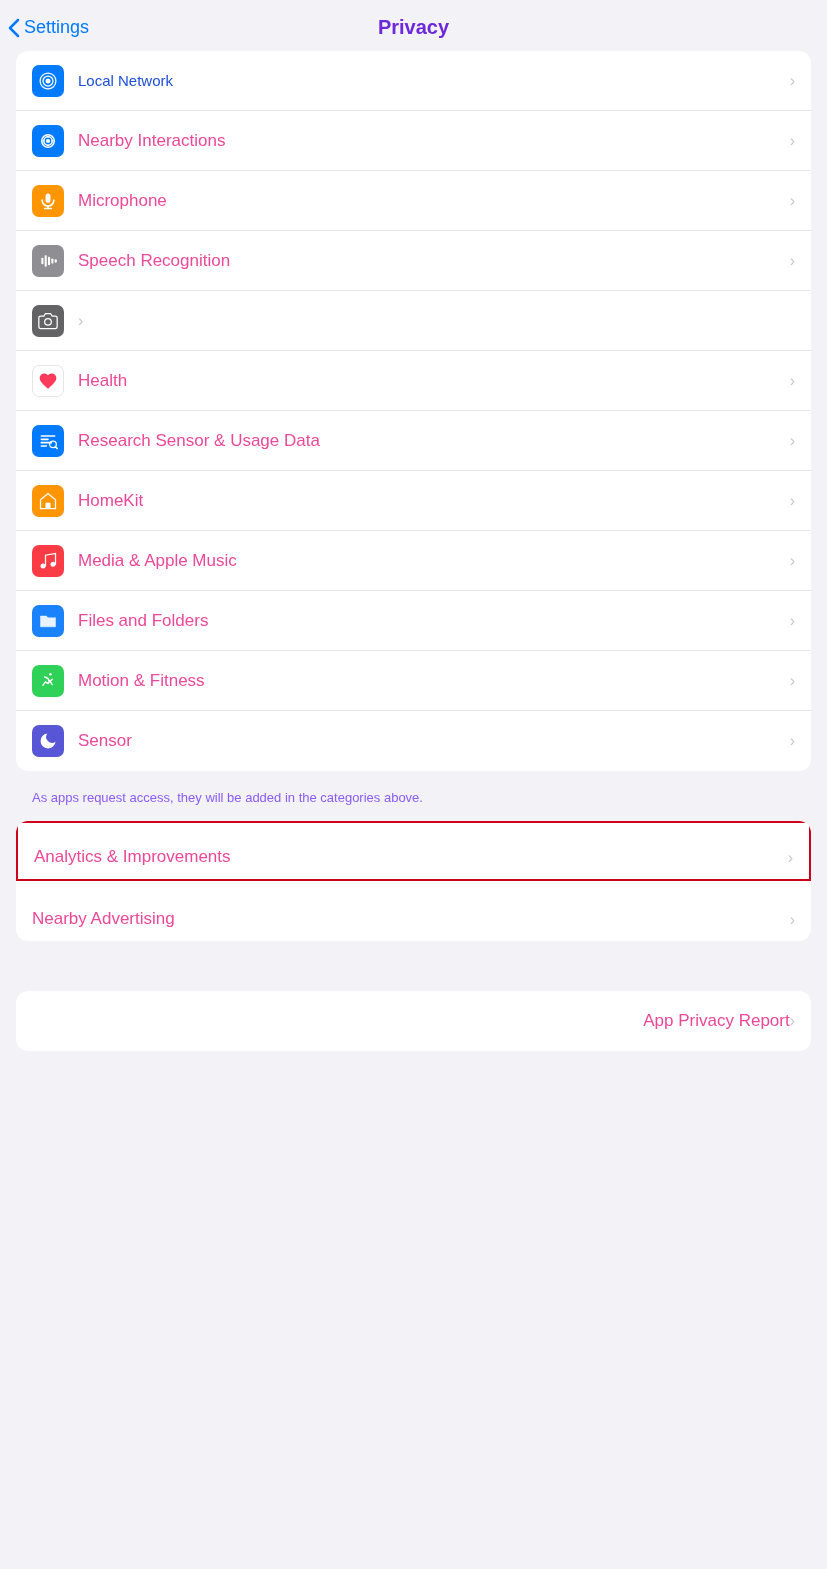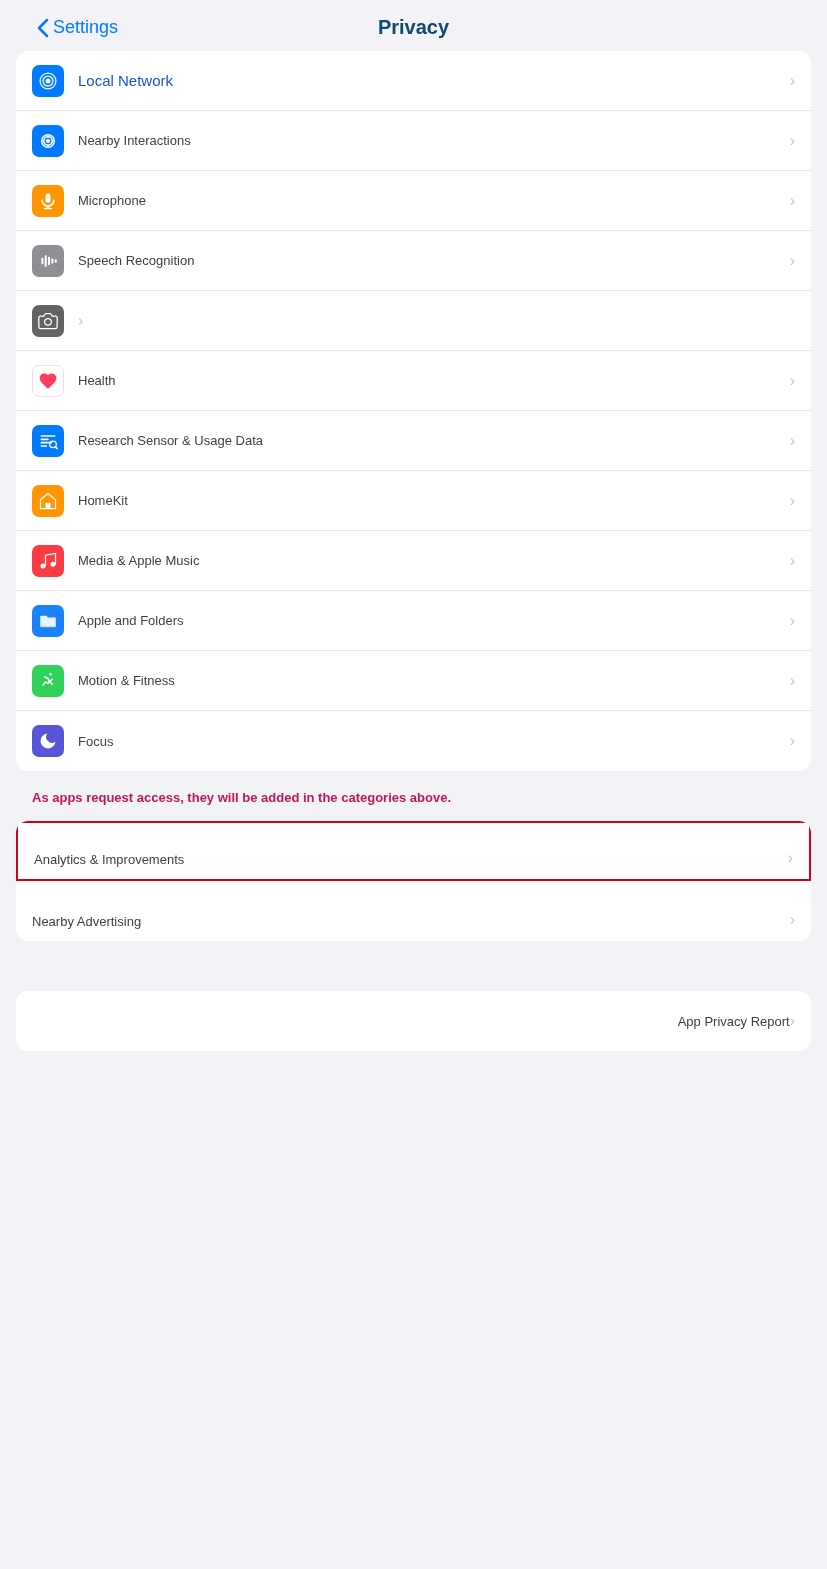"Settings" .header-back { left: 37px -> 8px }
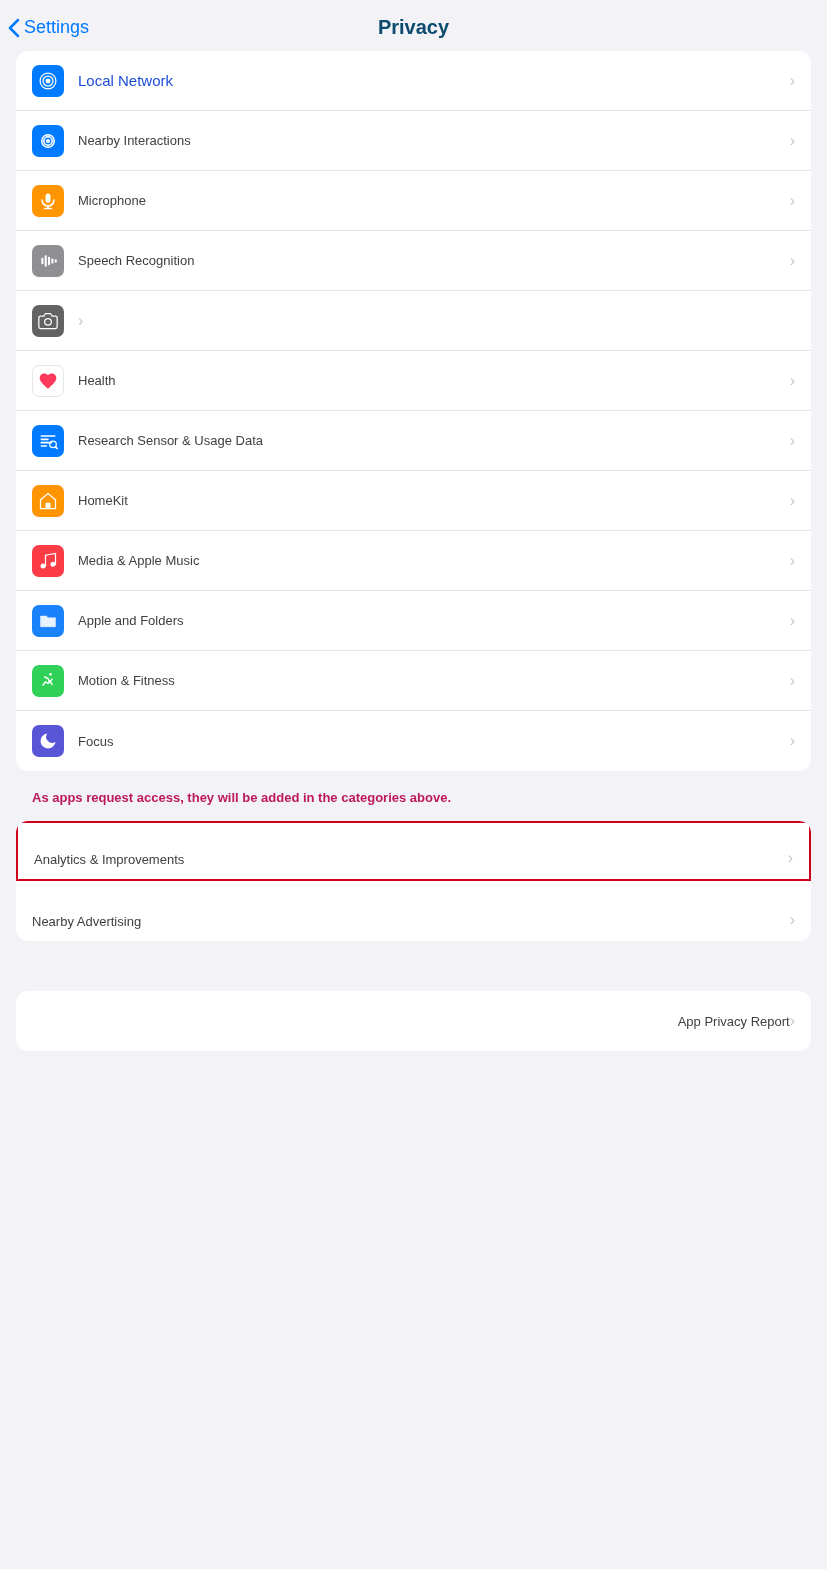"Privacy" .header-title { color: #0c4a6e -> #6d28d9 }
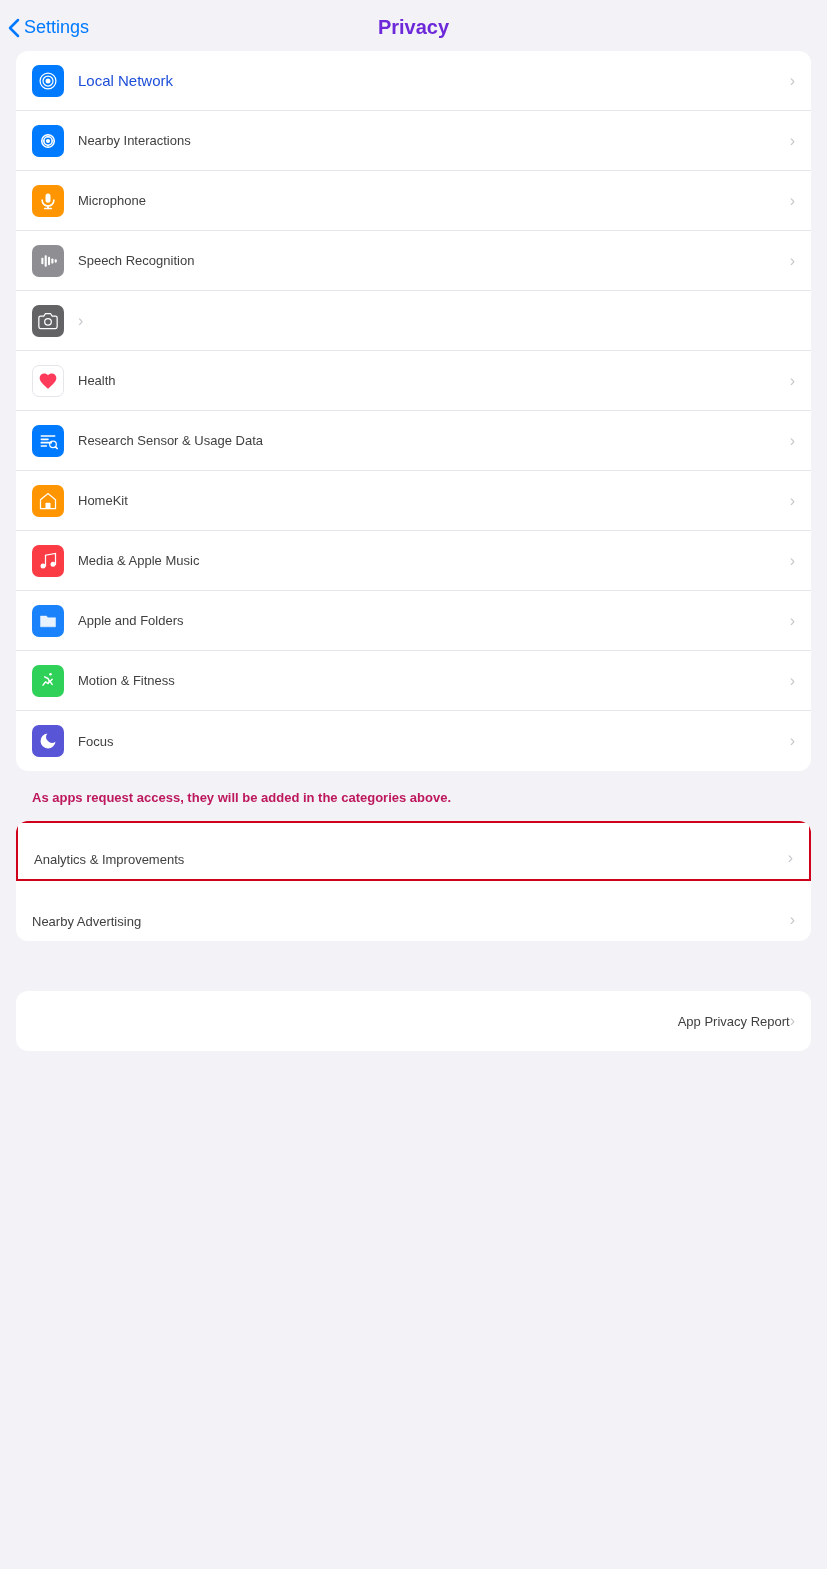"Nearby Interactions" .row-label { color: #404040 -> #ec4899; font-size: 13px -> 17px }
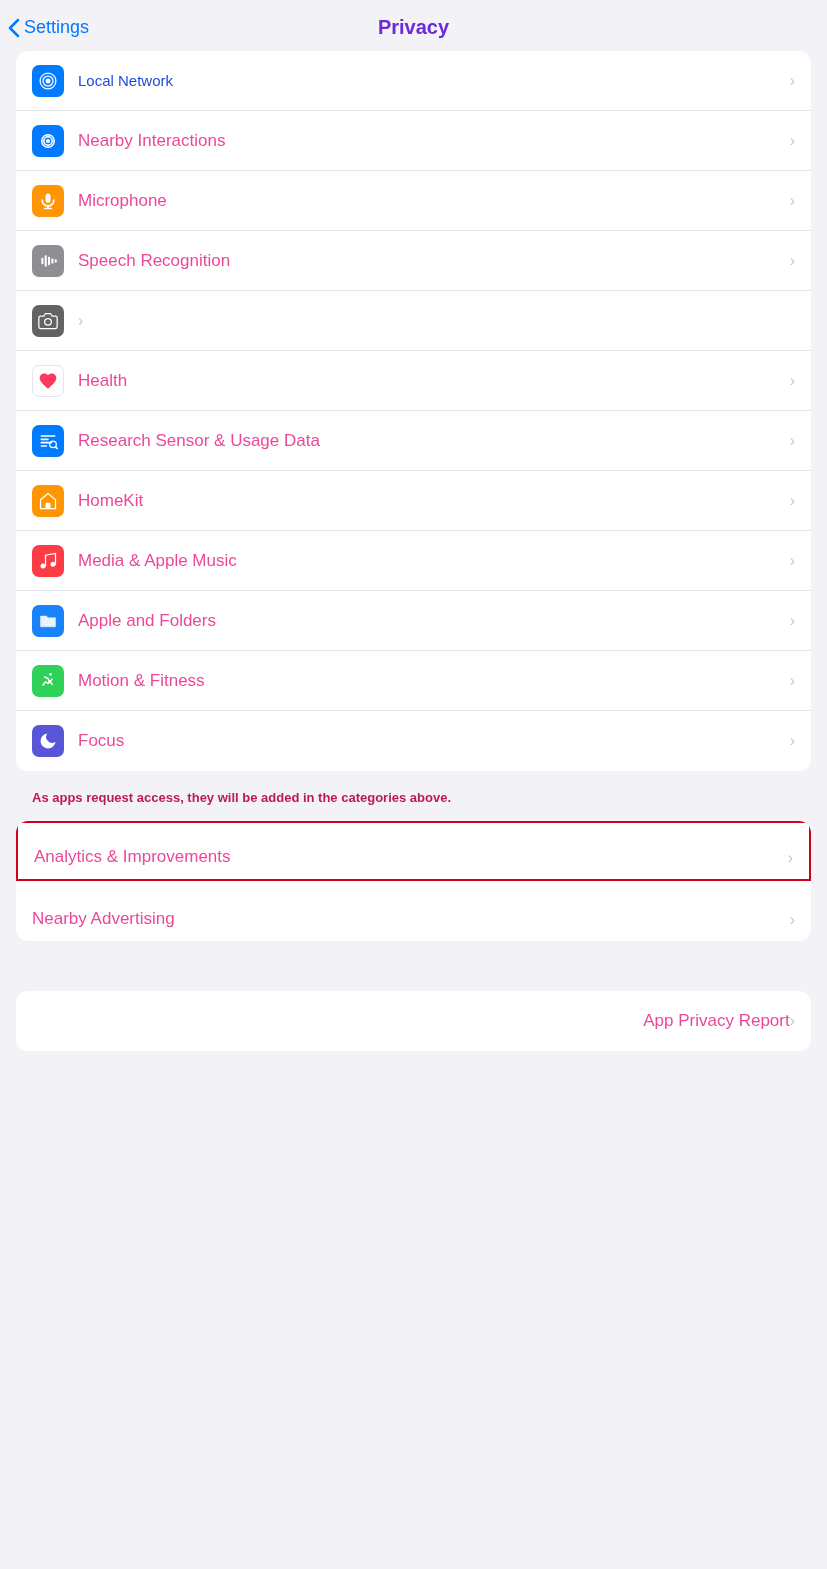"Apple and Folders" span.row-label { text: Apple -> Files }
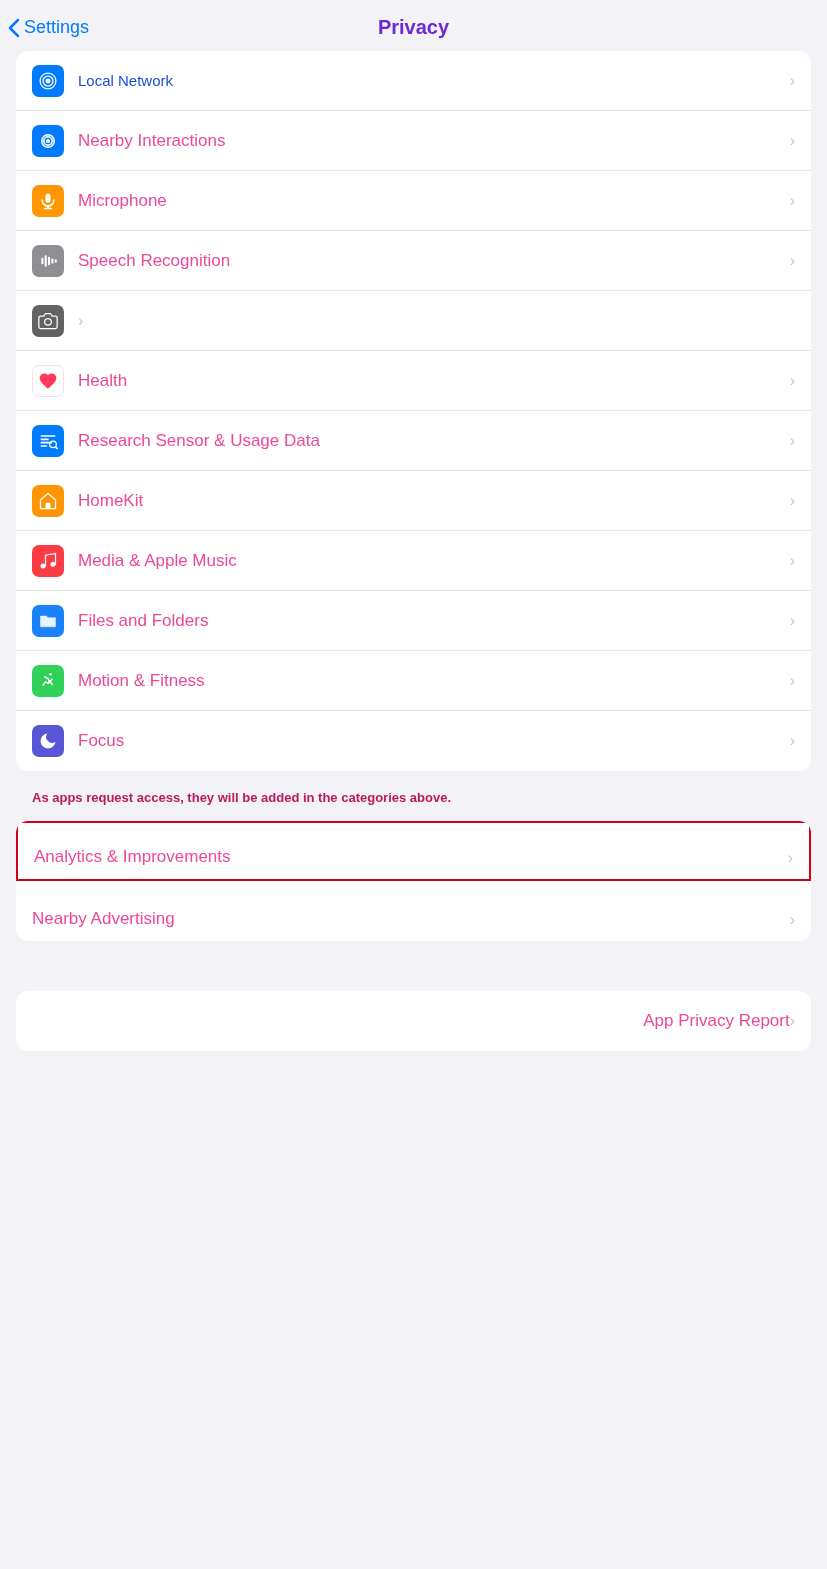"Focus" span.row-label { text: Focus -> Sensor }
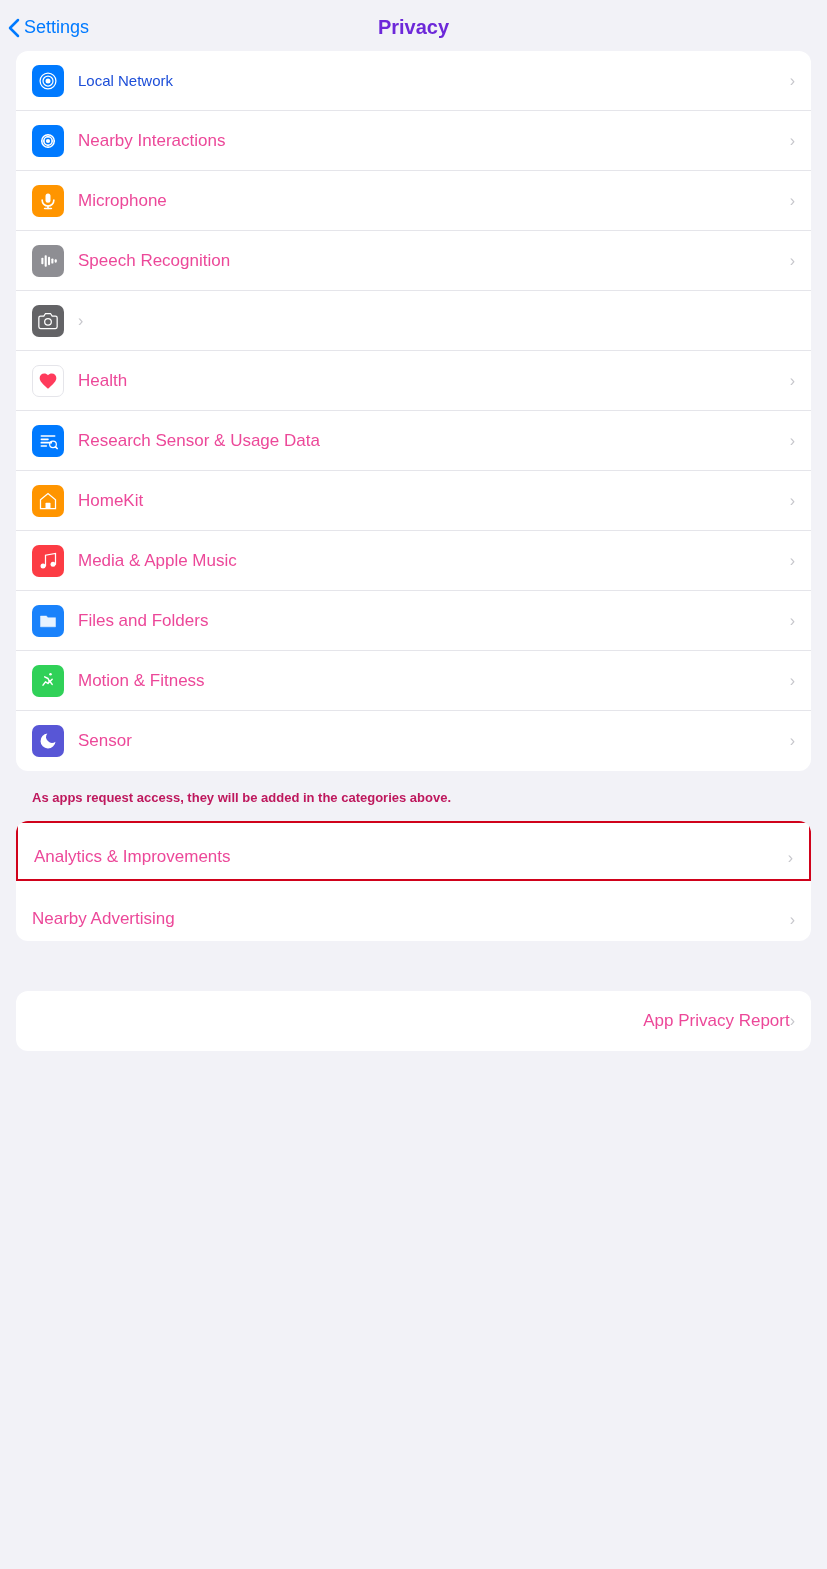"As apps request access, they" .section-footer { color: #be185d -> #8b5cf6; font-weight: bold -> none }
